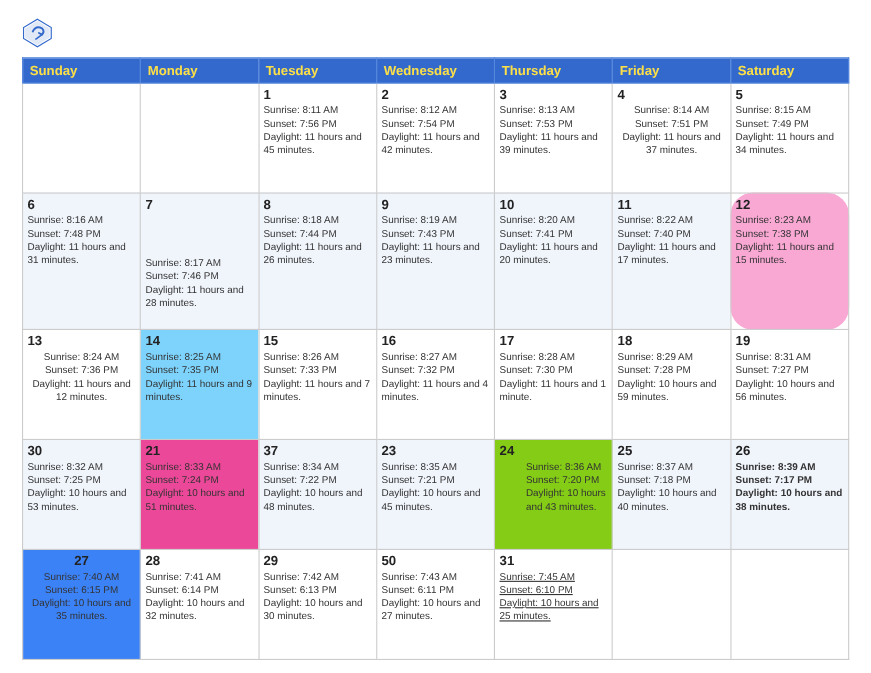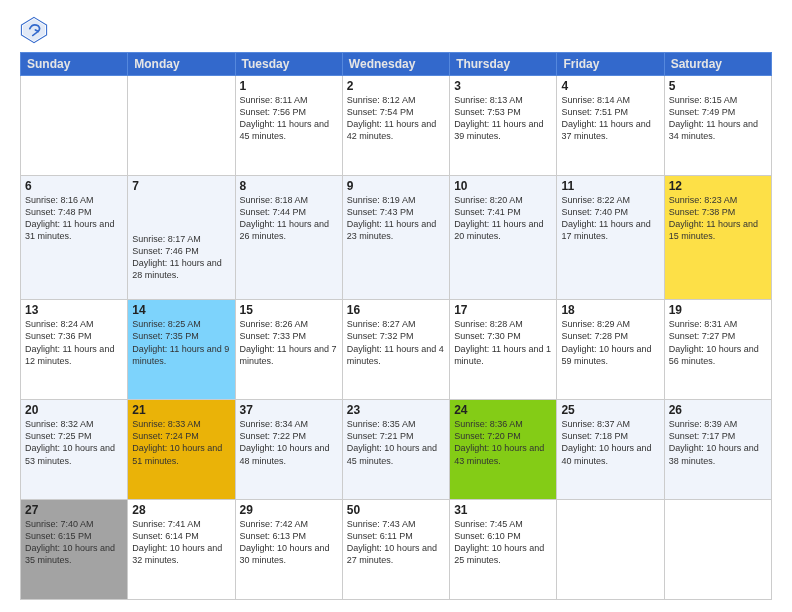"Sunday" .calendar th { color: #e5e5e5 -> #fde047 }
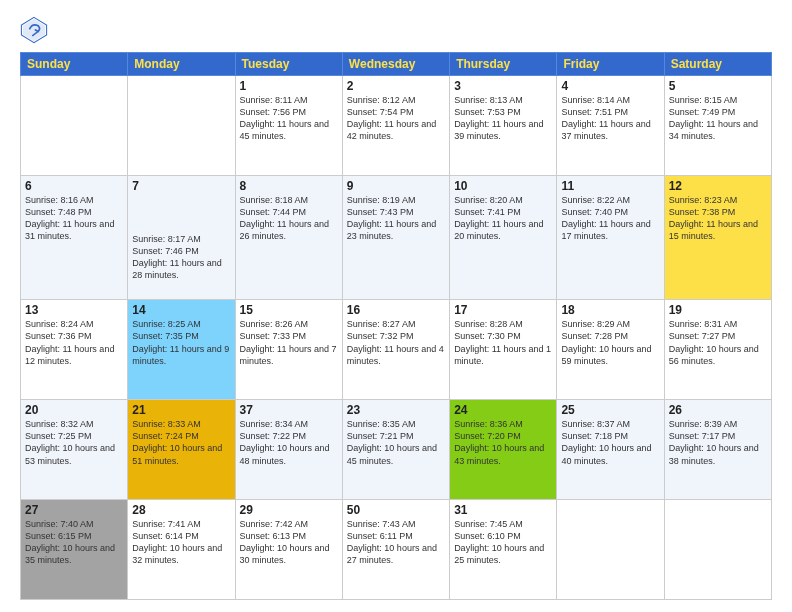"Sunrise: 8:14 AM" div.day-info { text-align: none -> center }
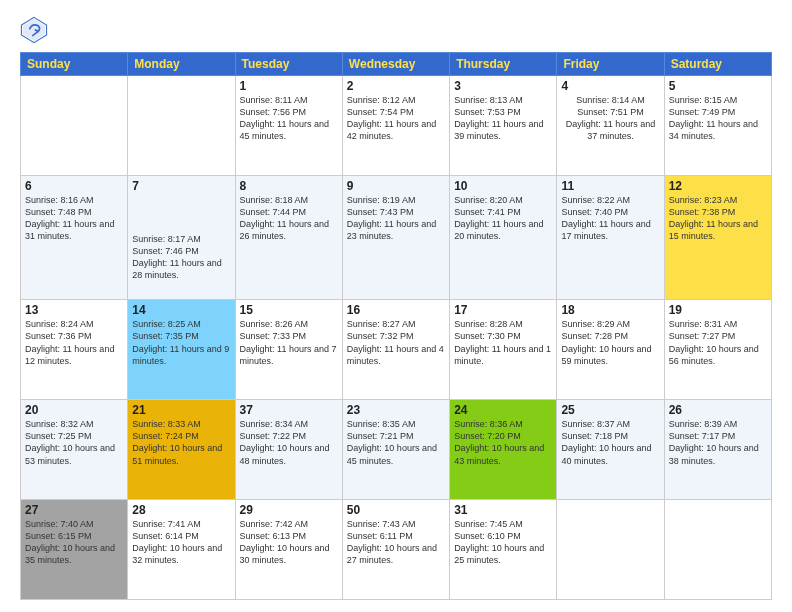"12" td { background: #fde047 -> #f9a8d4; border-radius: none -> 21px }
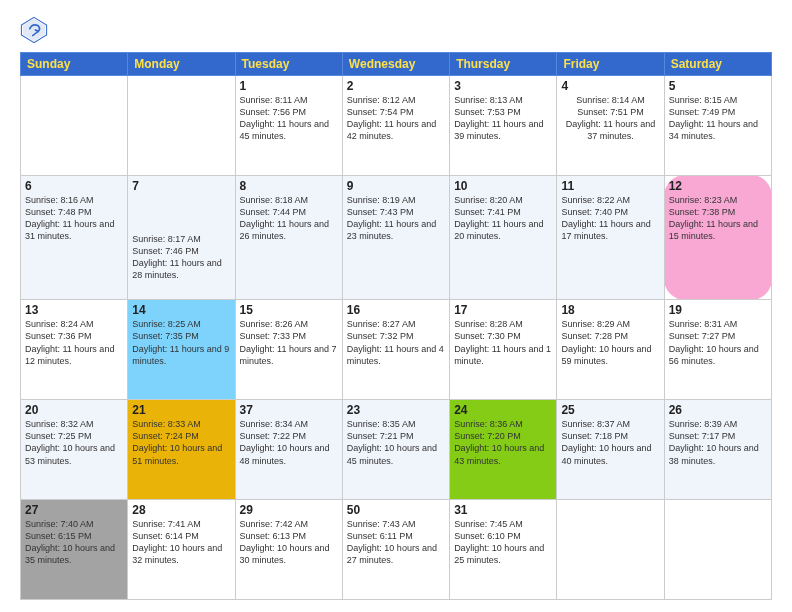"Sunrise: 8:24 AM" div.day-info { text-align: none -> center }
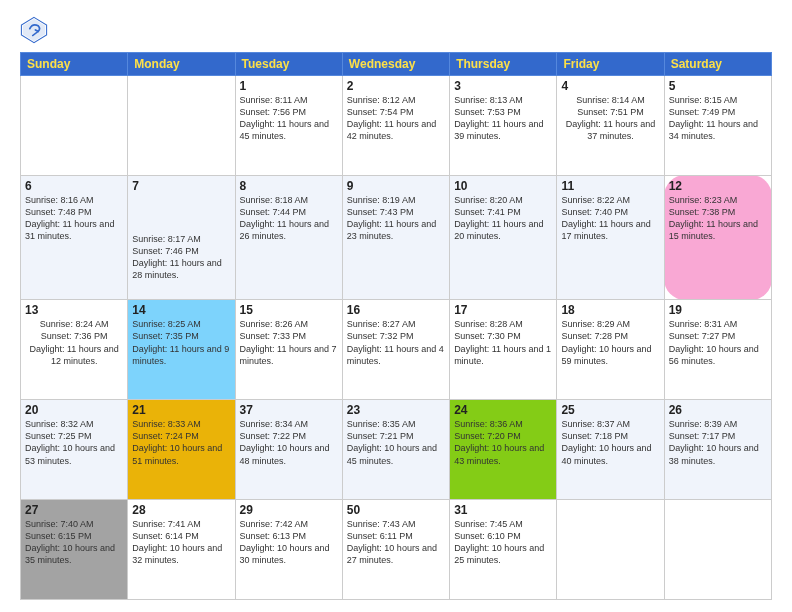"20" span.day-num { text: 20 -> 30 }
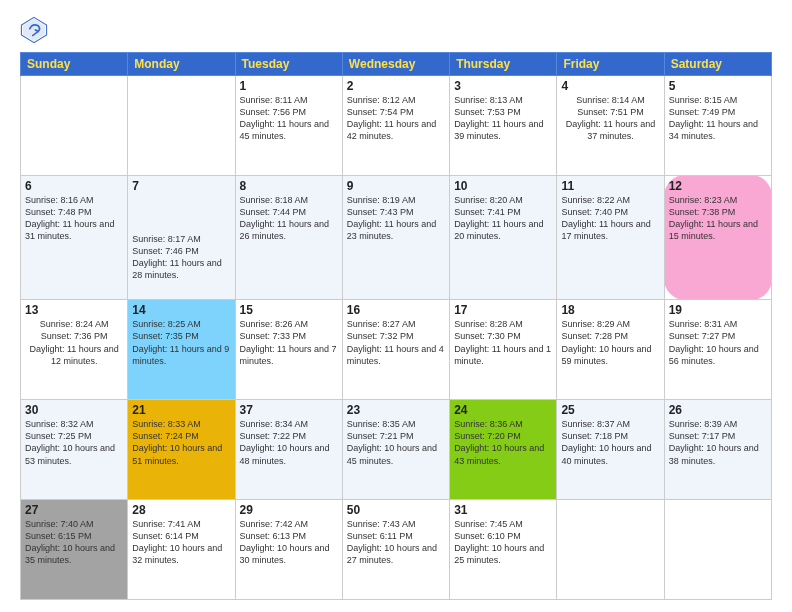"21" td { background: #eab308 -> #ec4899 }
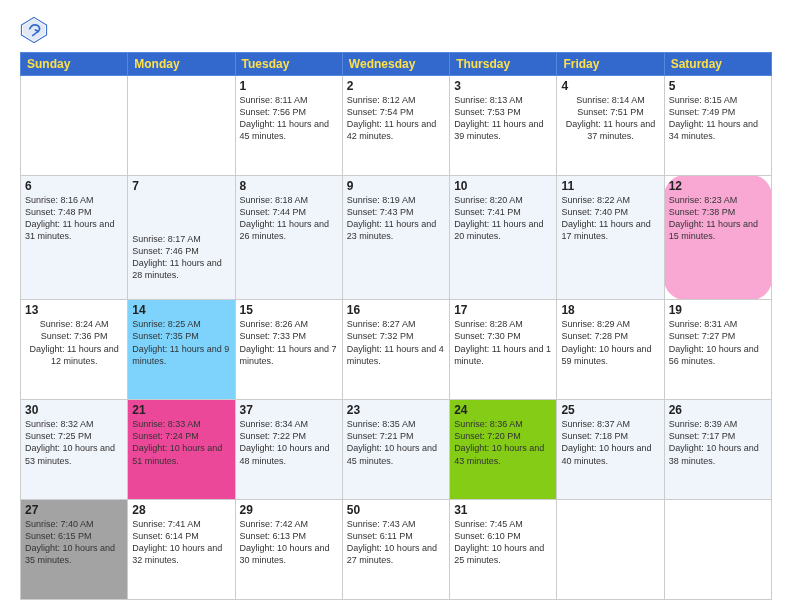"Sunrise: 8:36 AM" div.day-info { margin-left: none -> 24px }
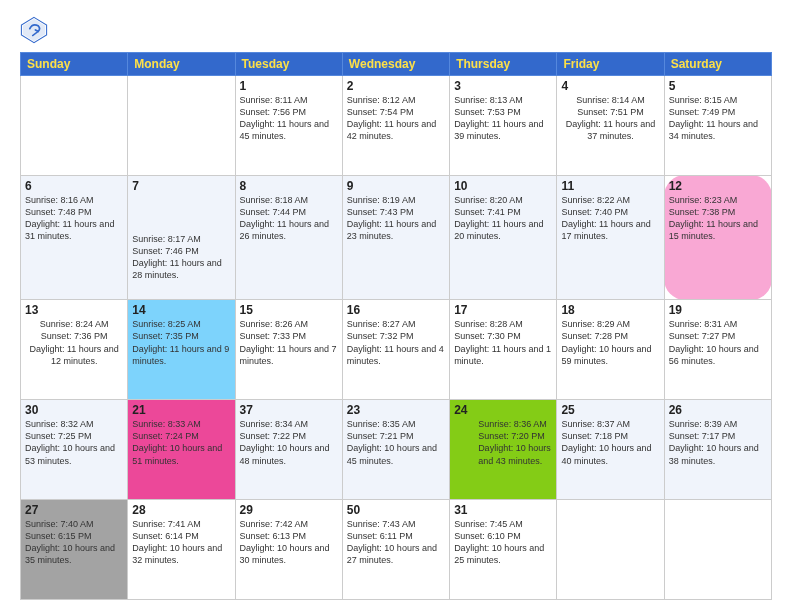"Sunrise: 8:39 AM" div.day-info { font-weight: none -> bold }
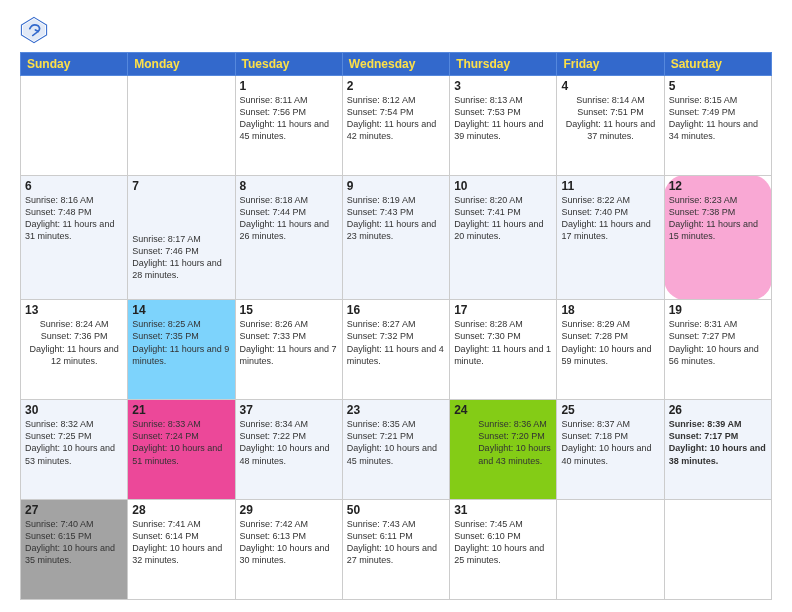"27" td { background: #a3a3a3 -> #3b82f6; text-align: none -> center }
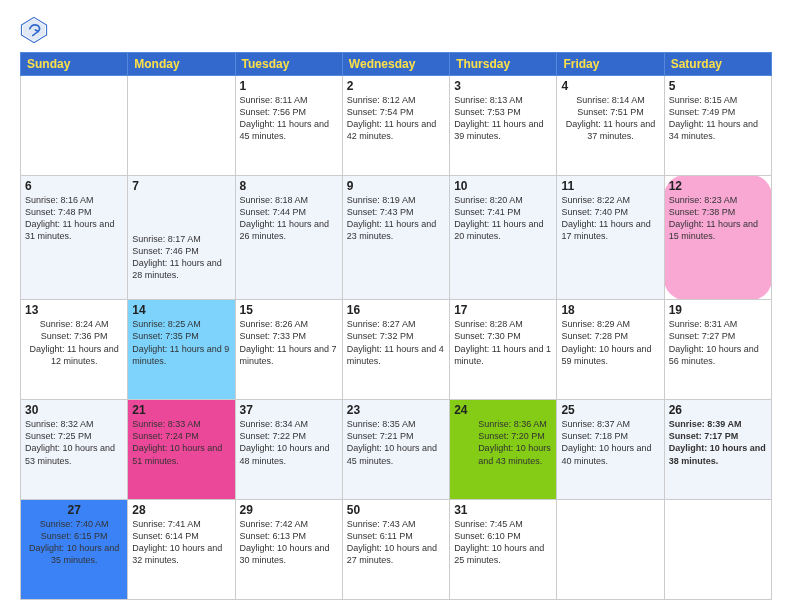"Sunrise: 7:45 AM" div.day-info { text-decoration: none -> underline }
